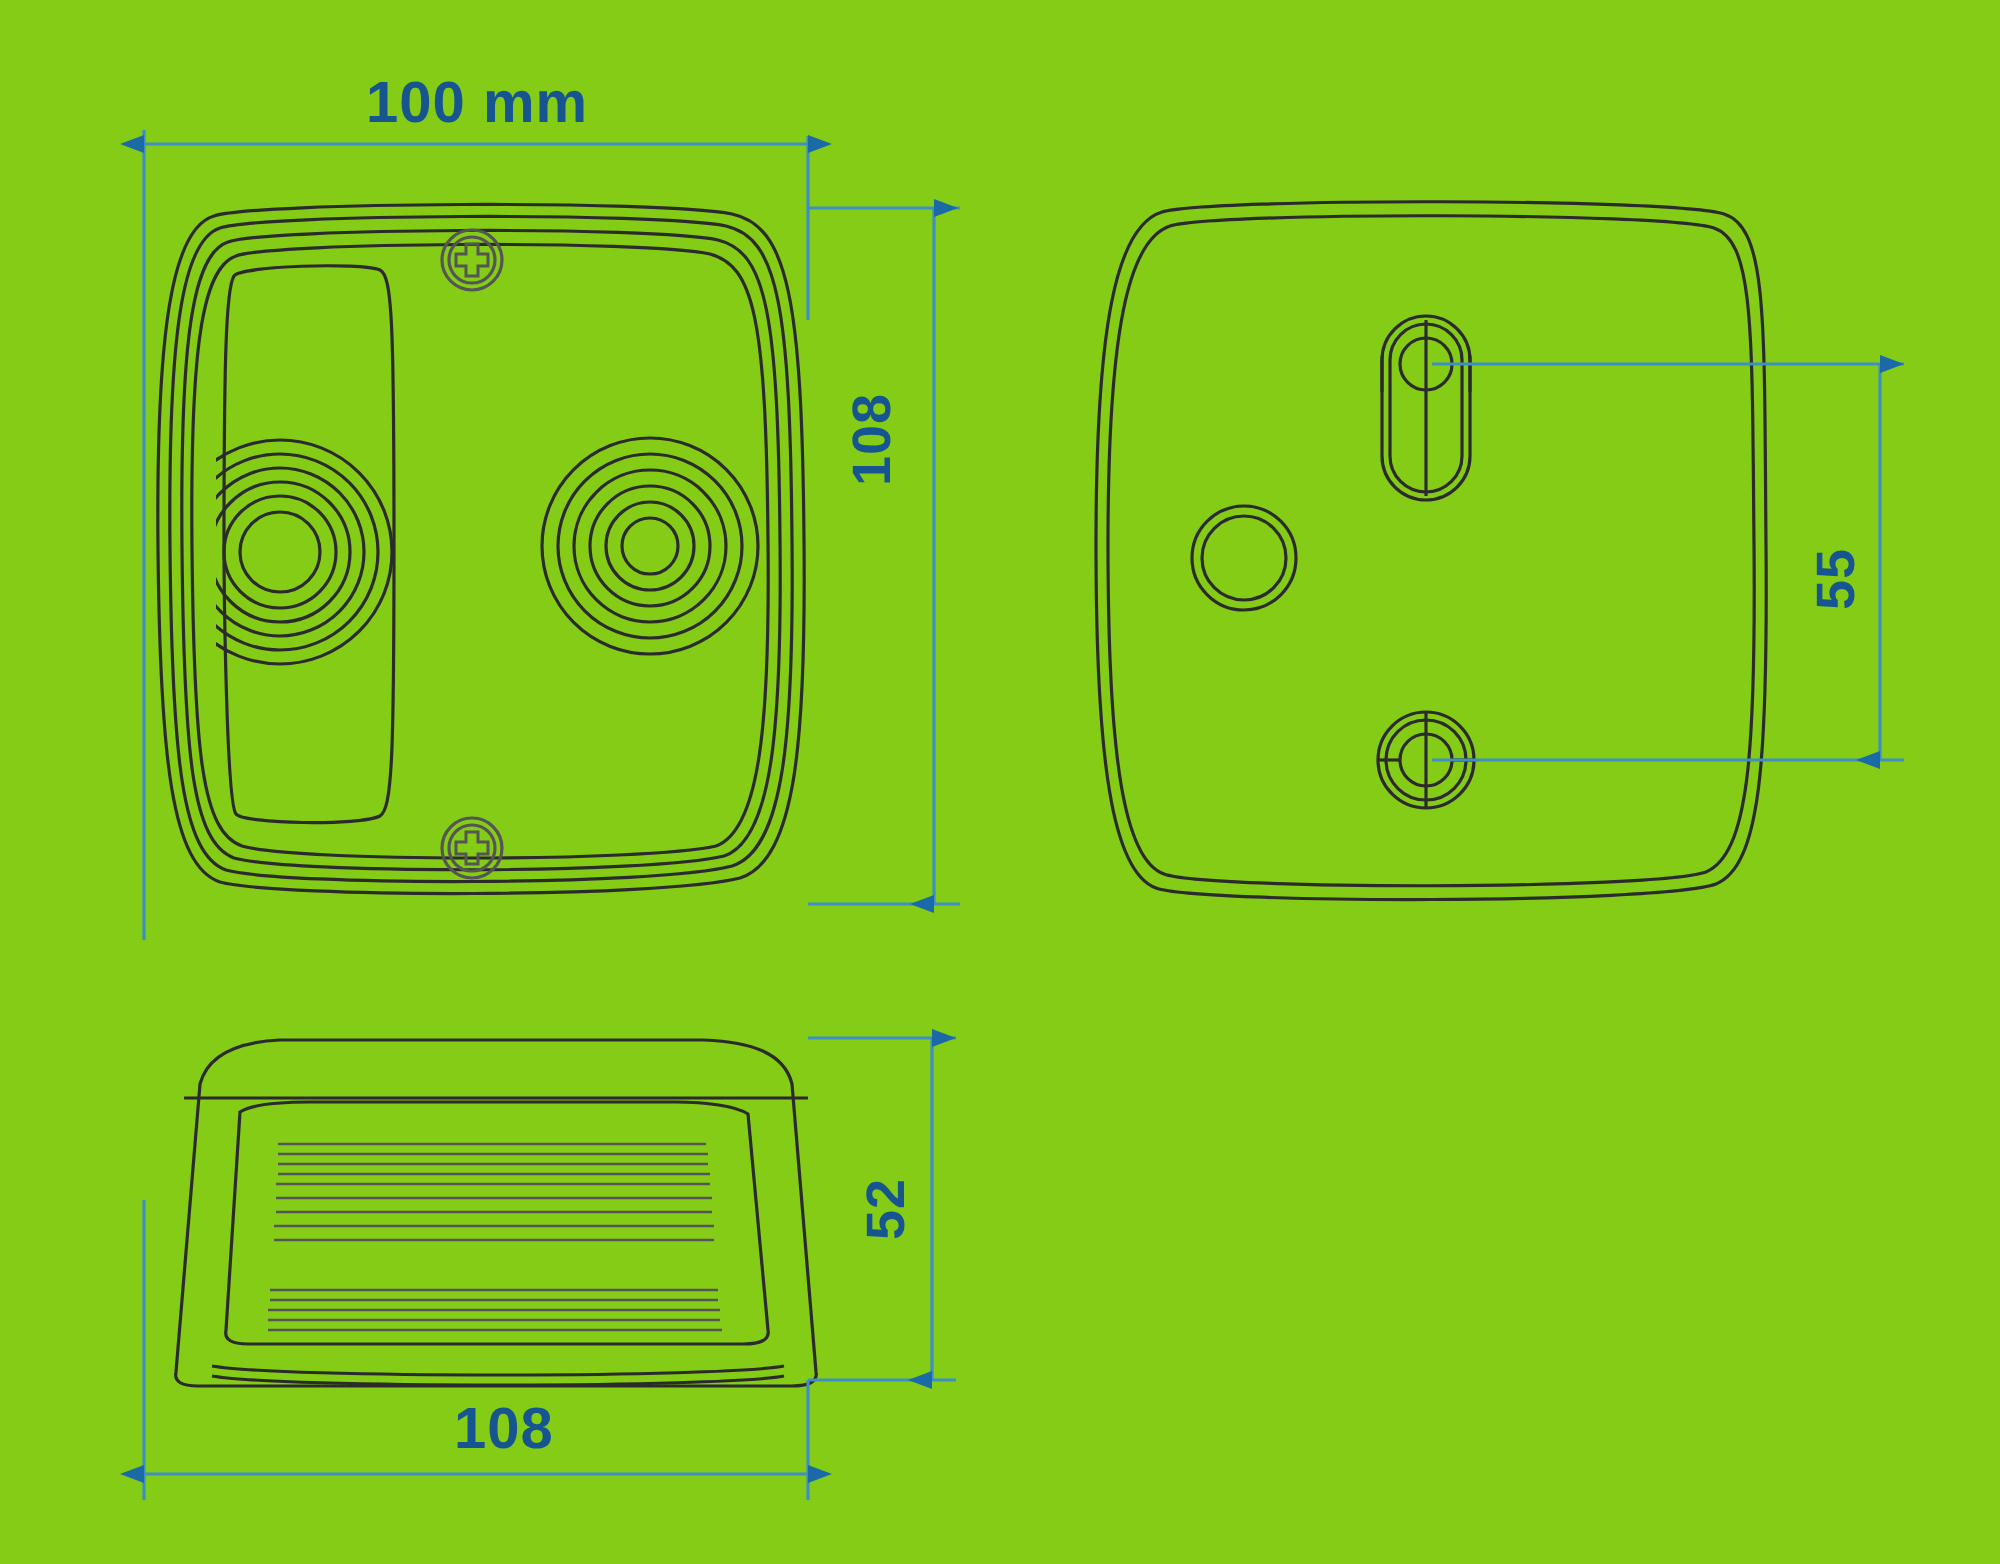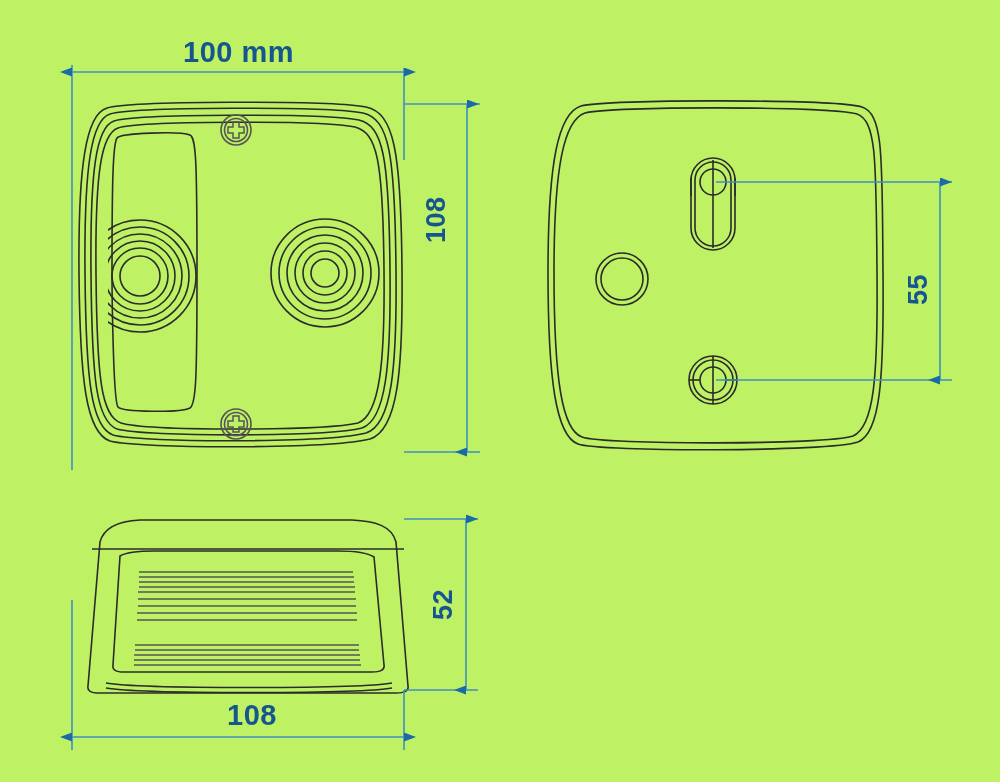"100 mm" #stage { background: #bef264 -> #84cc16 }
